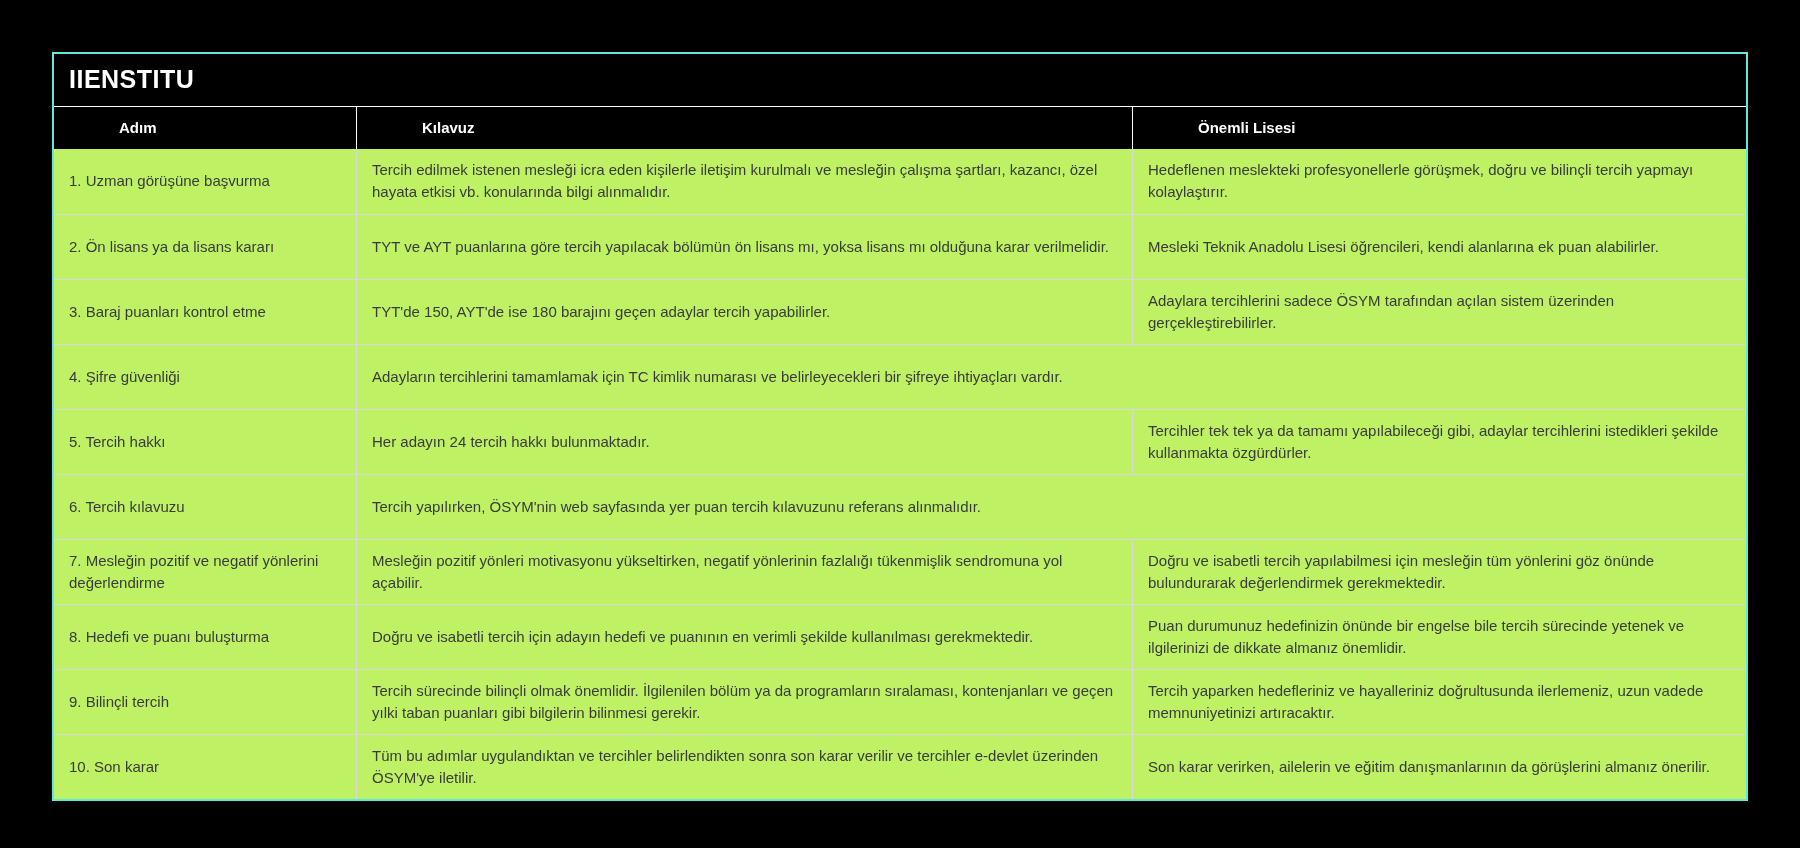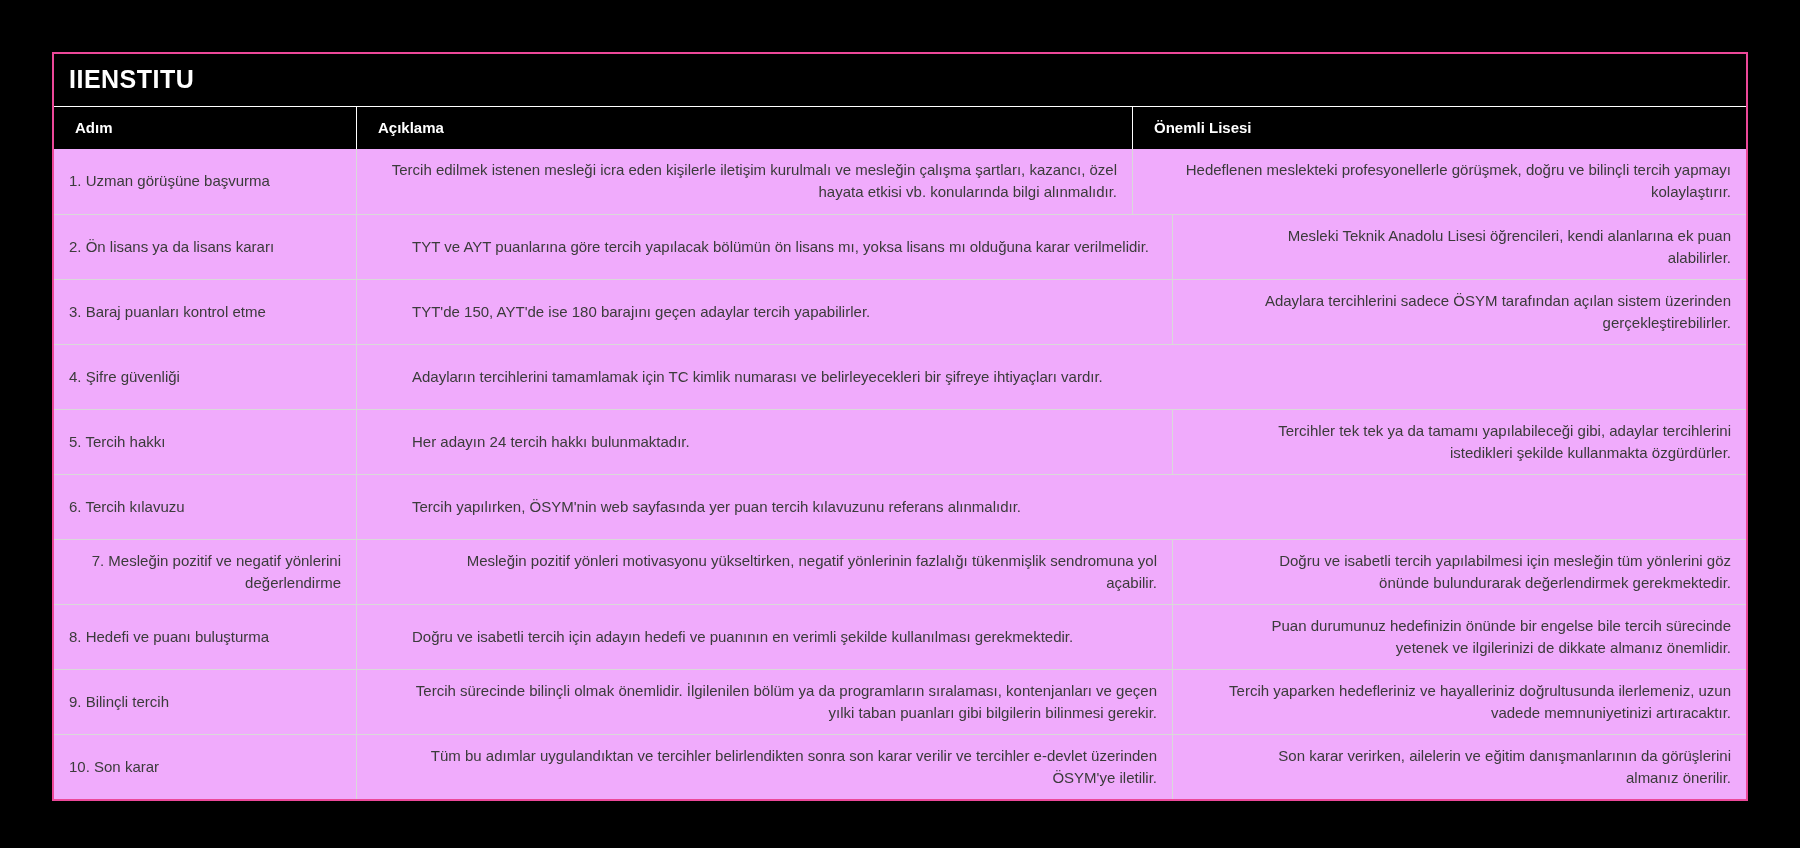"IIENSTITU" .table-wrap { border: 2px solid #ec4899 -> 2px solid #5eead4 }
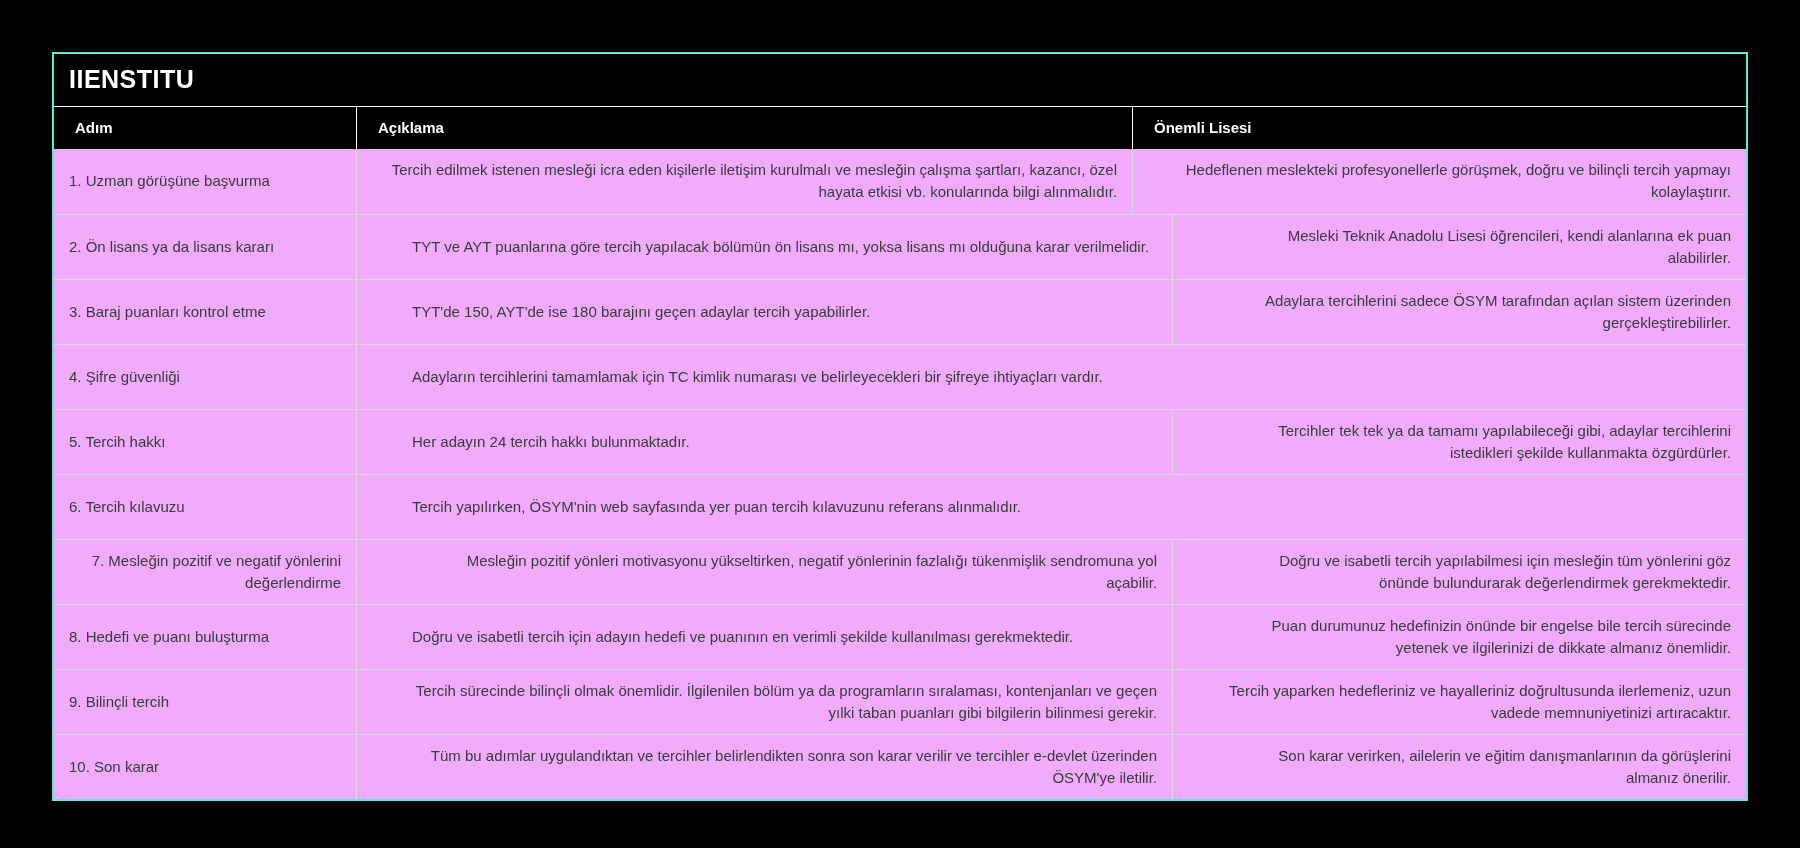"Adım" .header-cell { margin-left: none -> 44px }
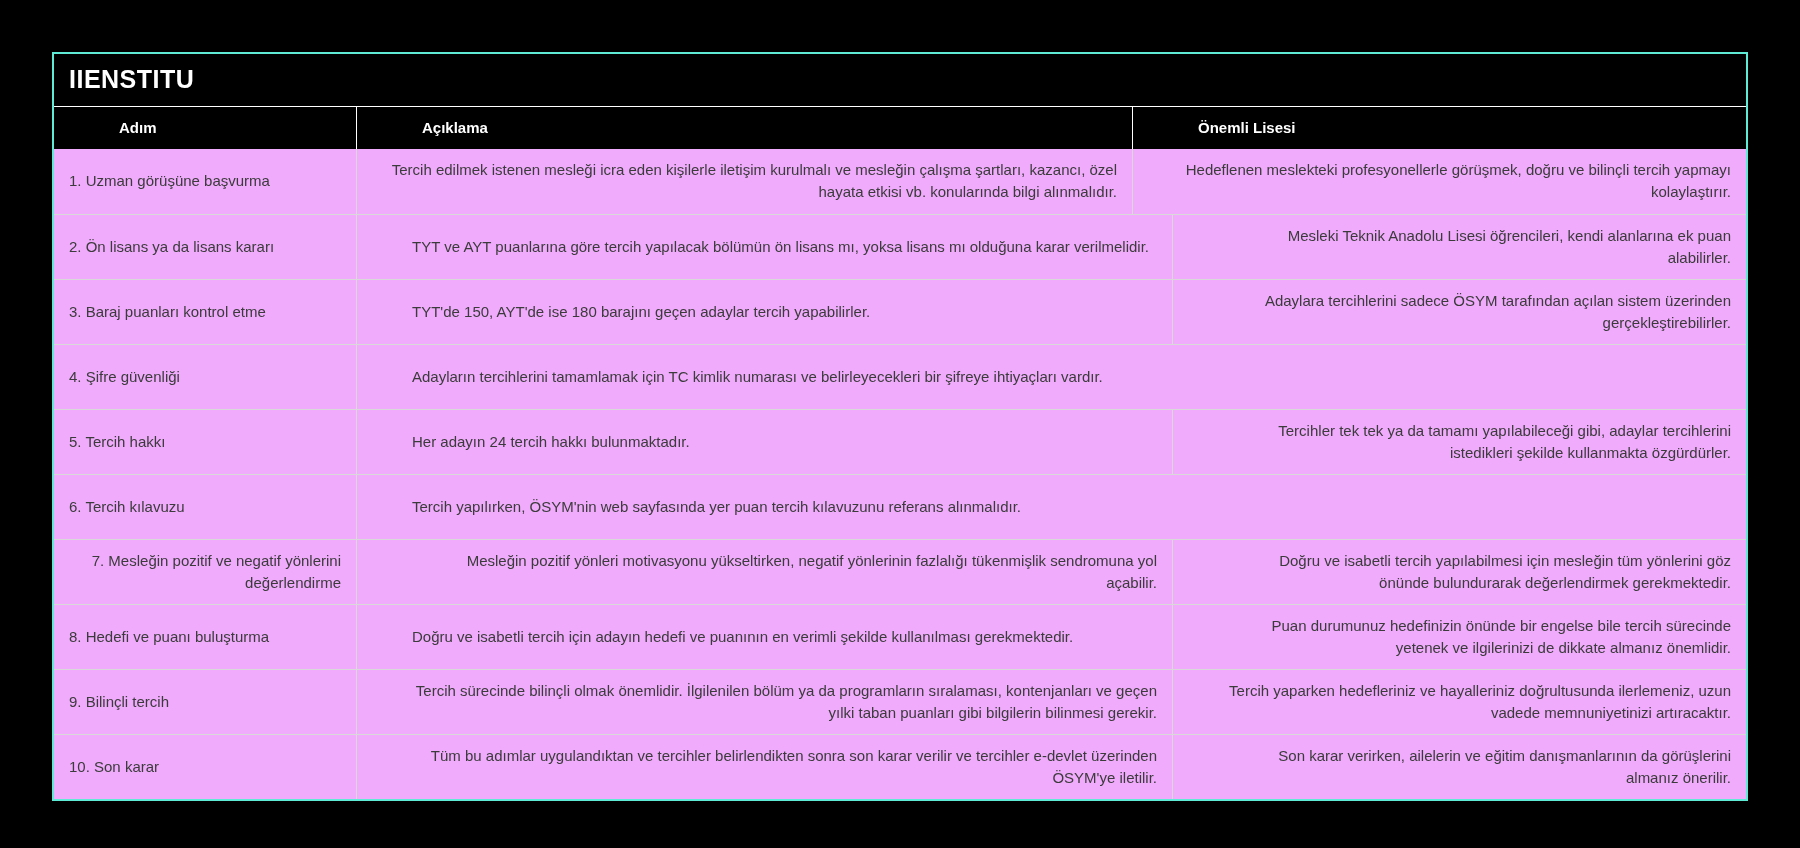"Açıklama" div.header-cell { text: Açıklama -> Kılavuz }
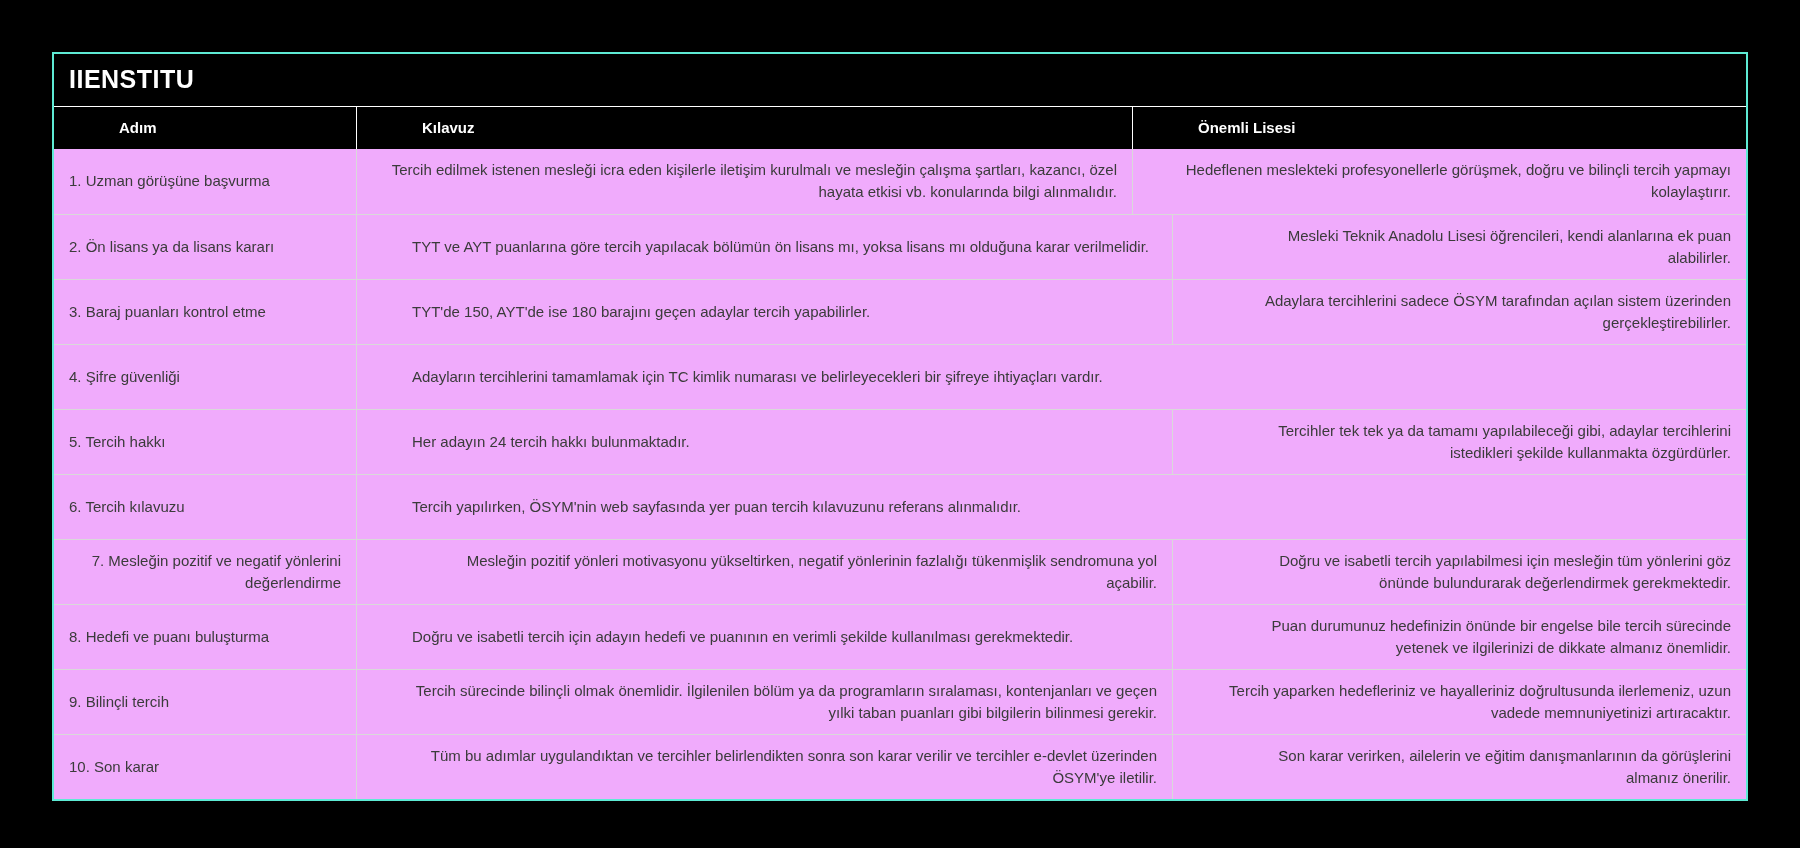"1. Uzman görüşüne başvurma" .body-row { background: #f0abfc -> #bef264; text-align: right -> none }
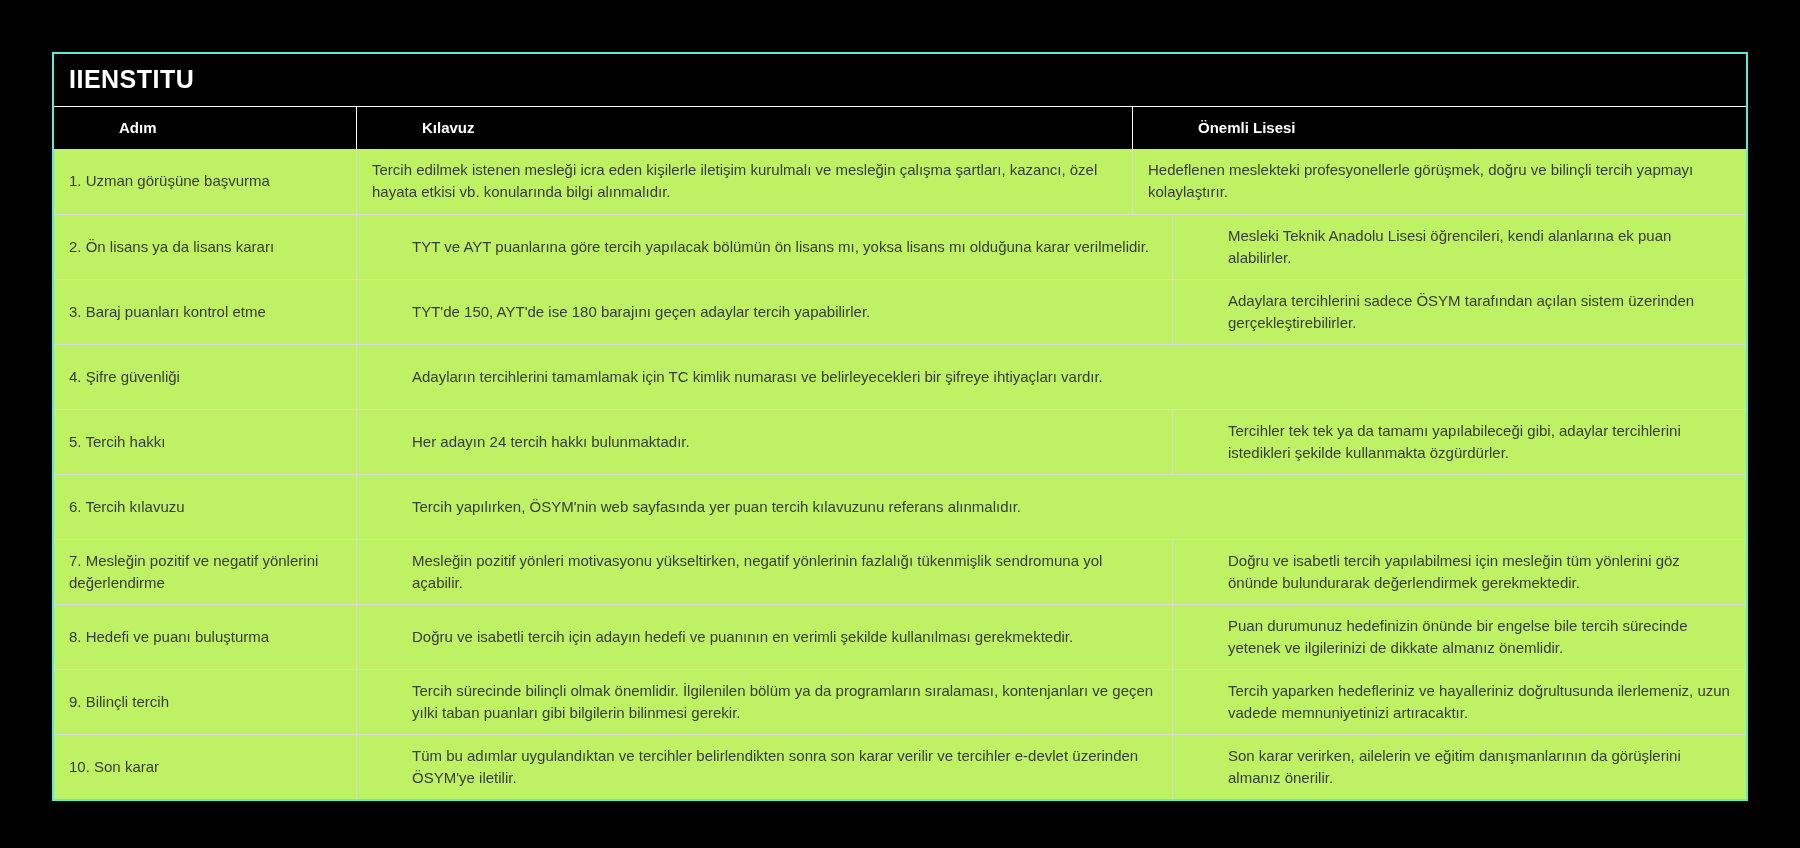"2. Ön lisans ya da" .body-row + .body-row { gap: 40px -> none }
